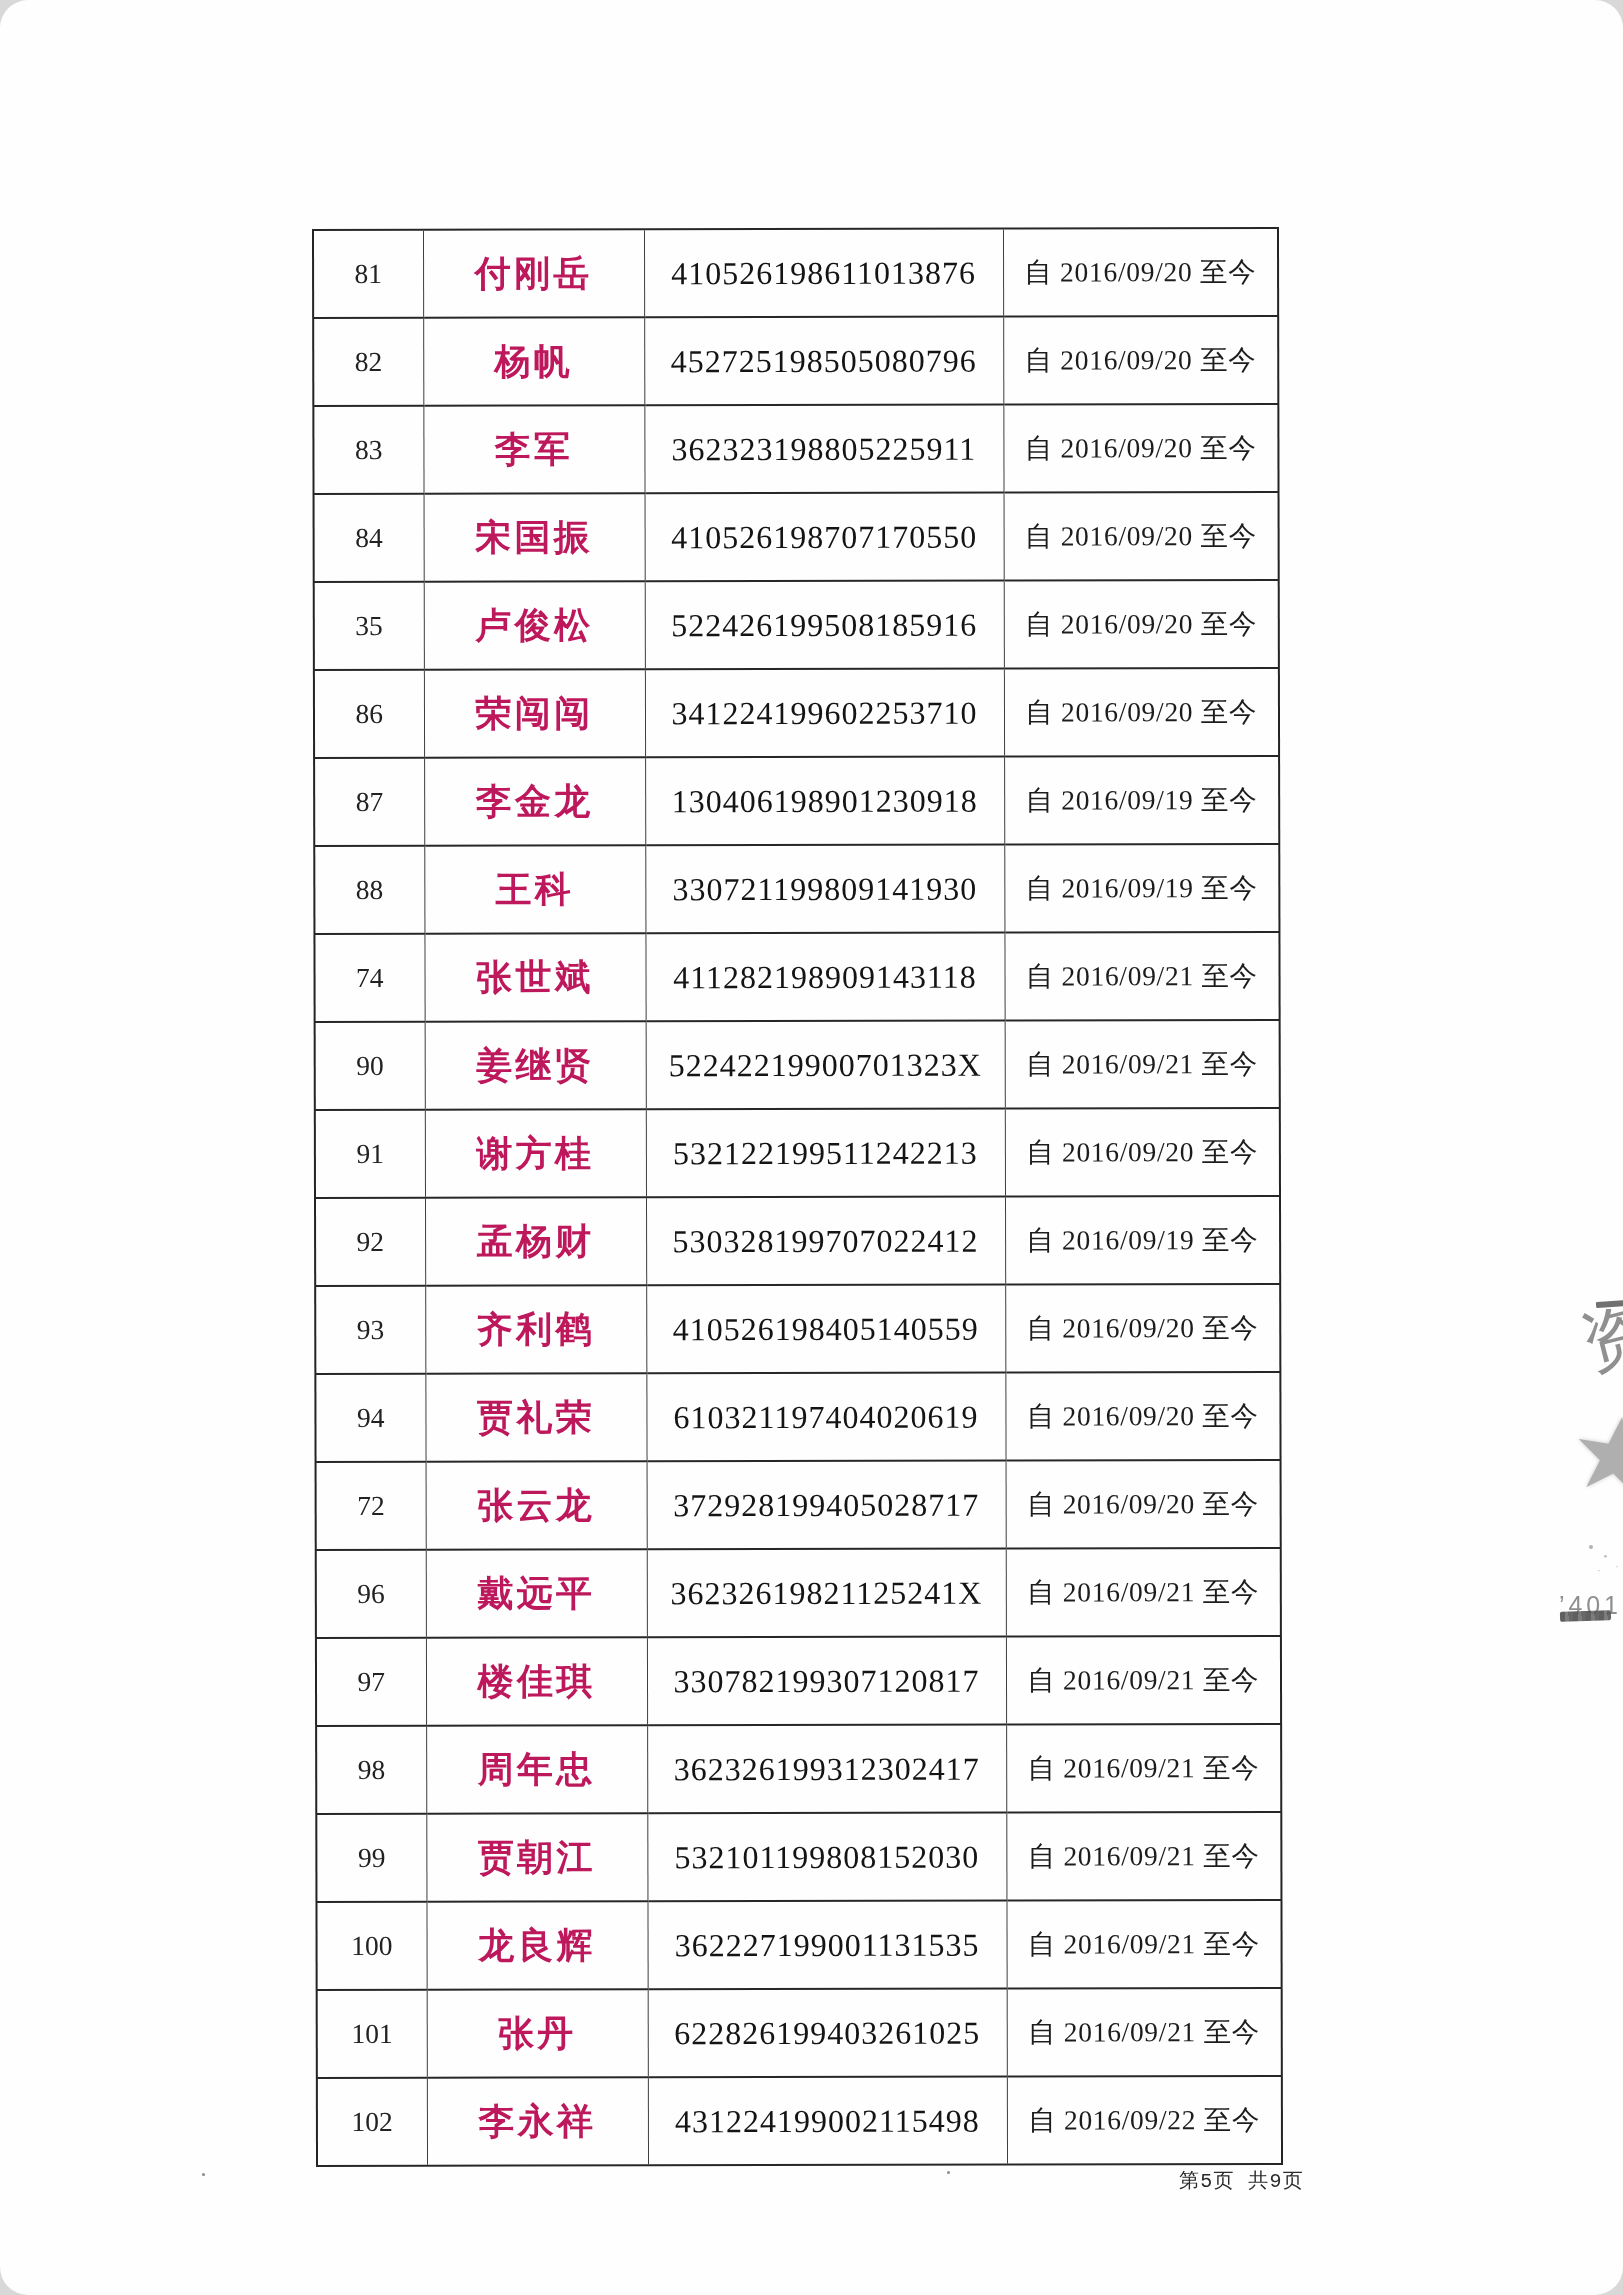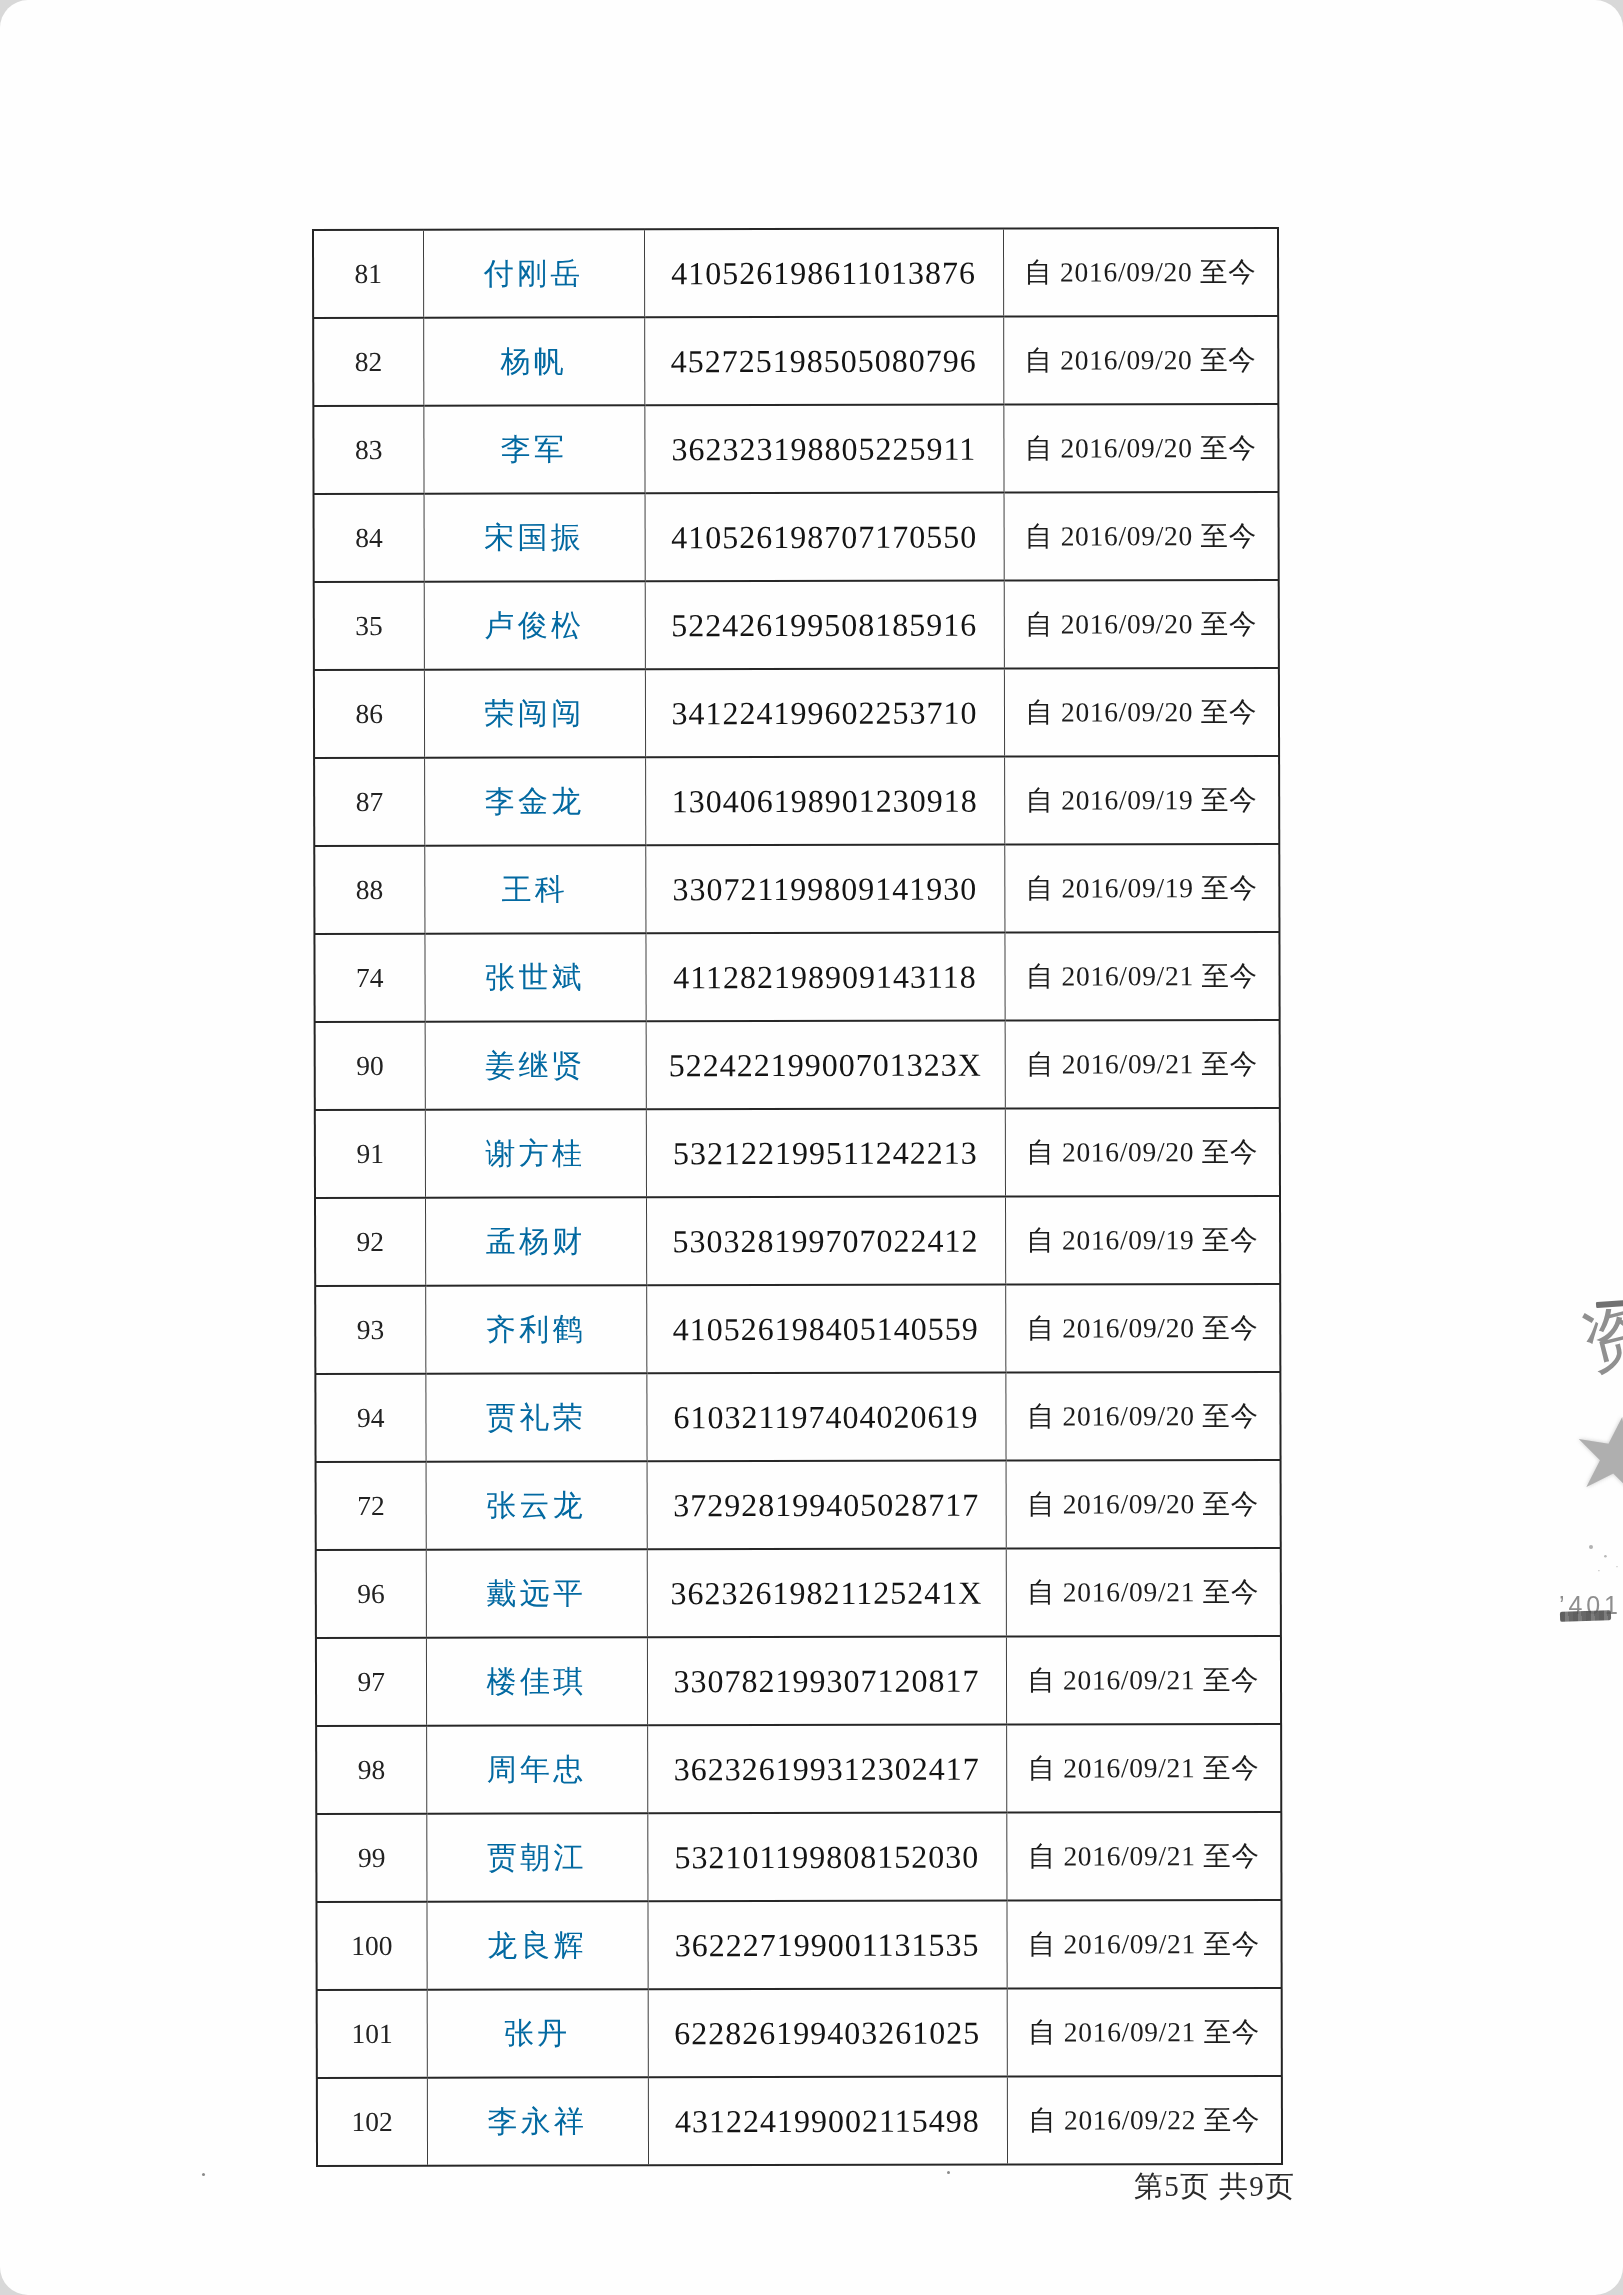"付刚岳" td.name { color: #0369a1 -> #be185d; font-size: 30px -> 36px; font-weight: none -> bold }
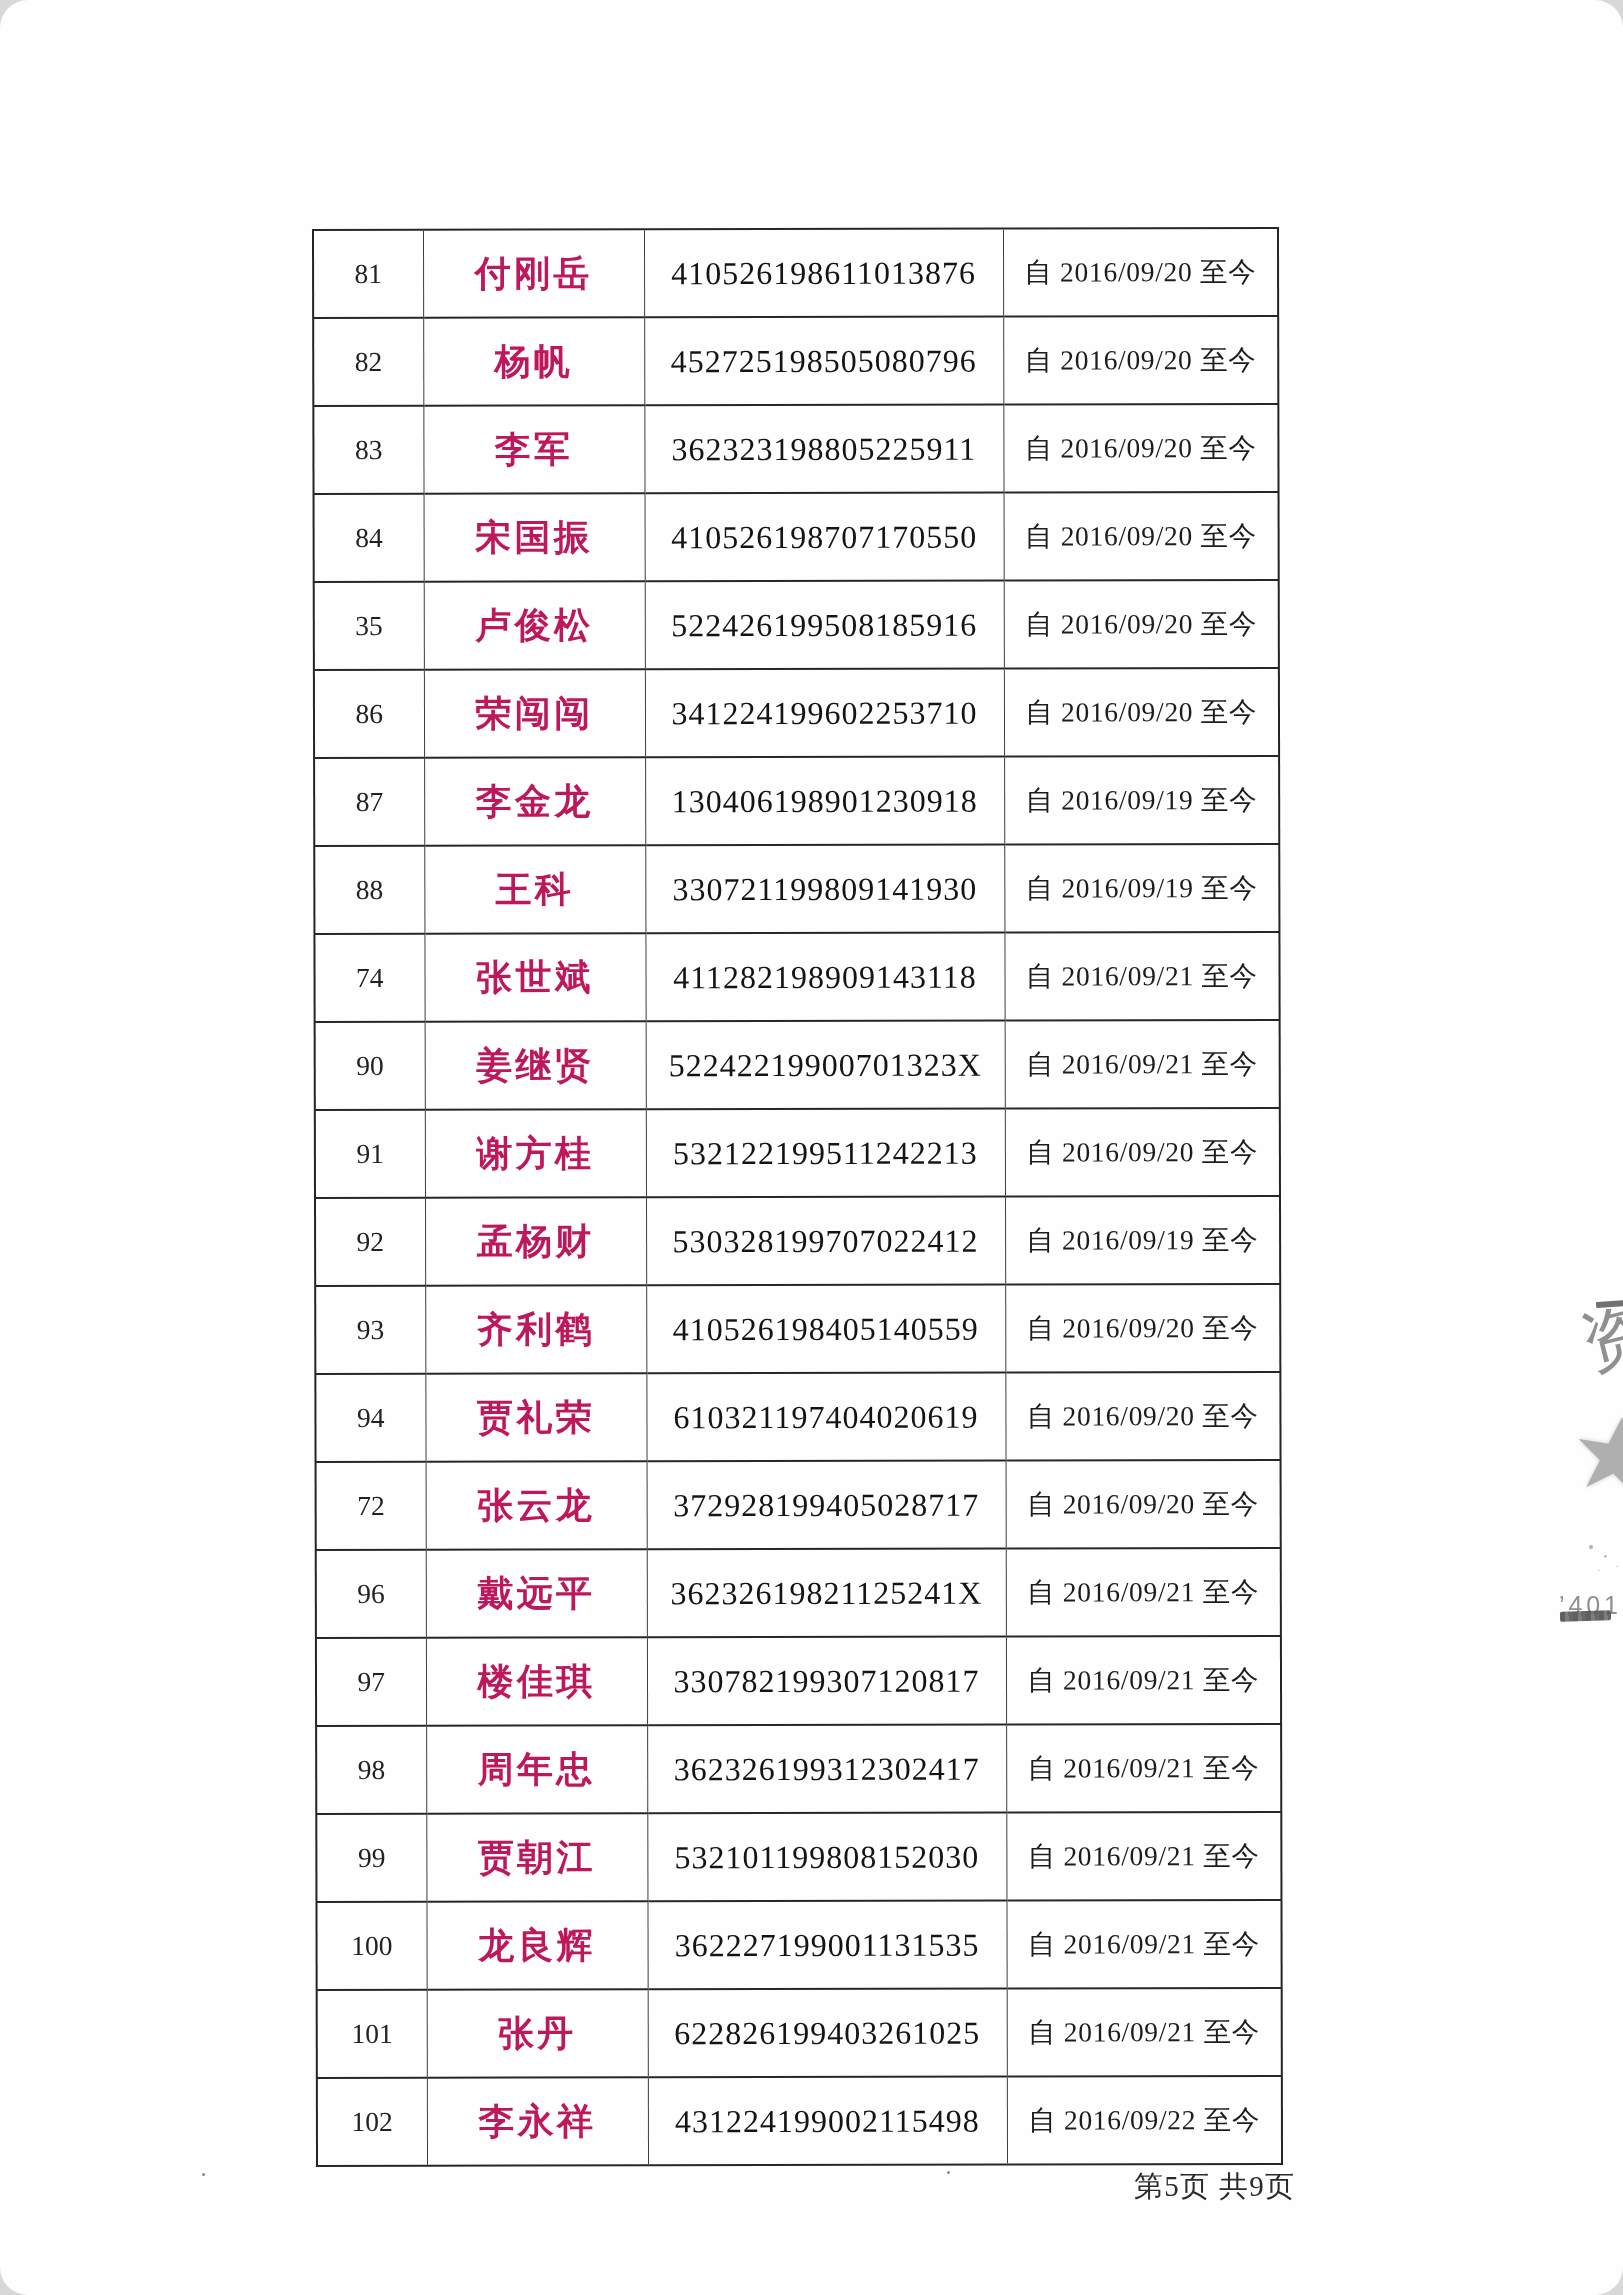"第5页 共9页" .footer { font-family: none -> Liberation Mono, monospace; font-size: 29px -> 20px; left: 1134px -> 1179px }
